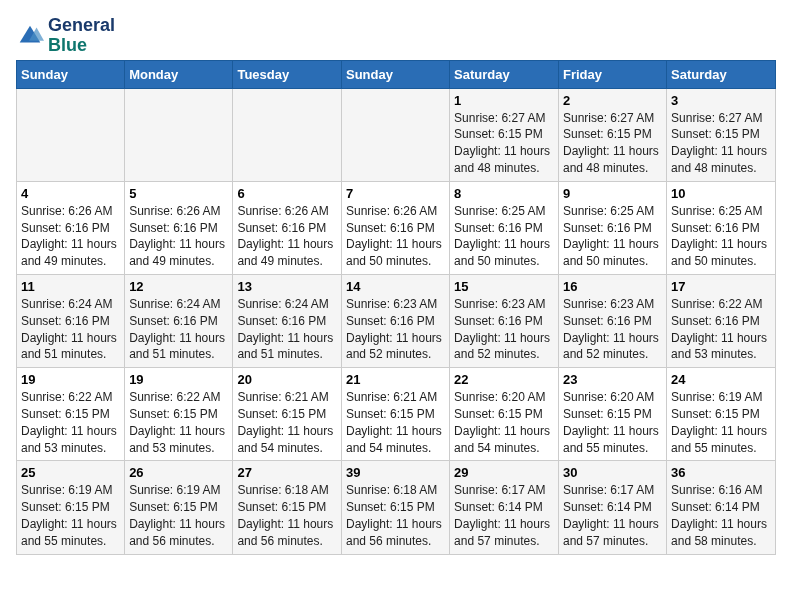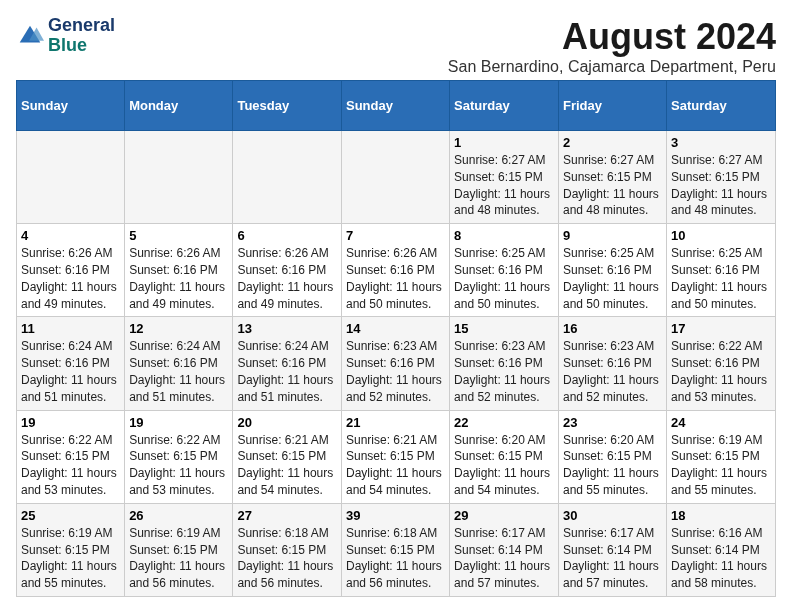"August 2024" div.title-section { html: <div> <div>August 2024</div> <div>San Bernardino, Cajamarca Department, Peru</div> </div> -> none }
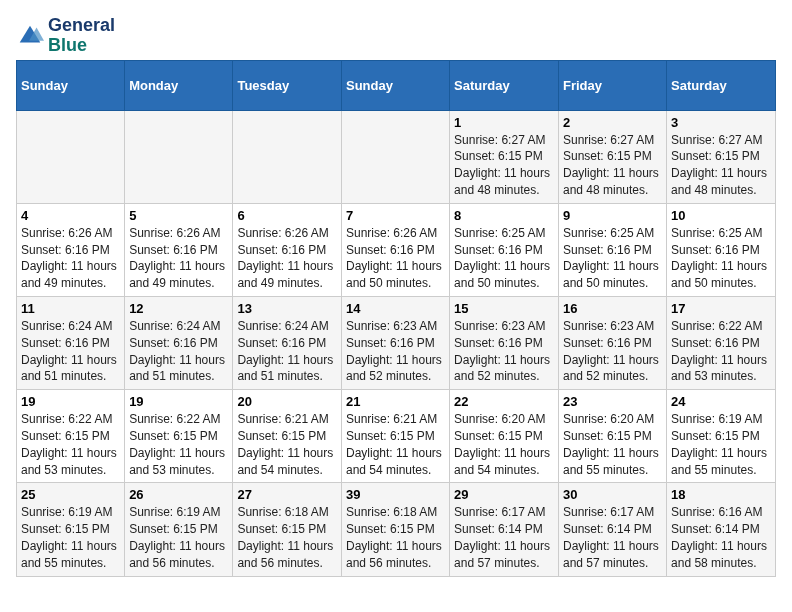"Sunday" thead tr th { padding: 17px 4px -> 6px 4px }
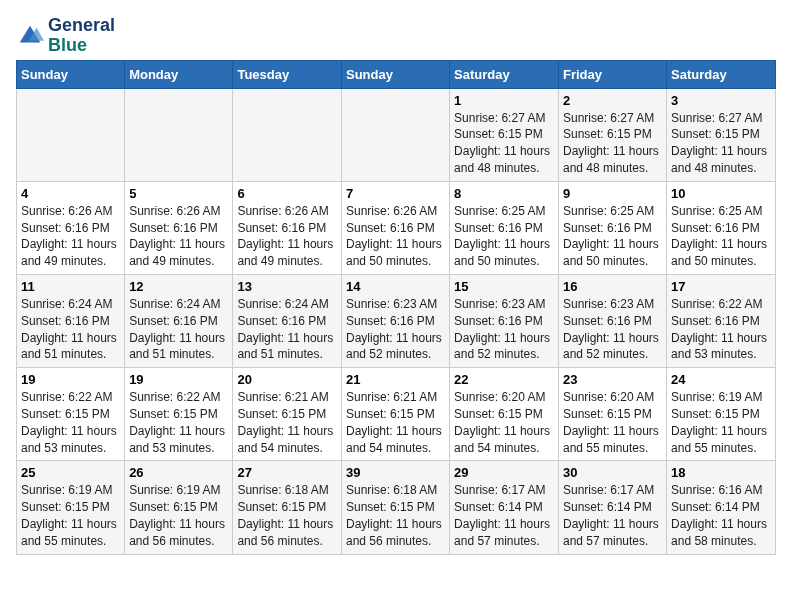"18" span.day-number { text: 18 -> 36 }
